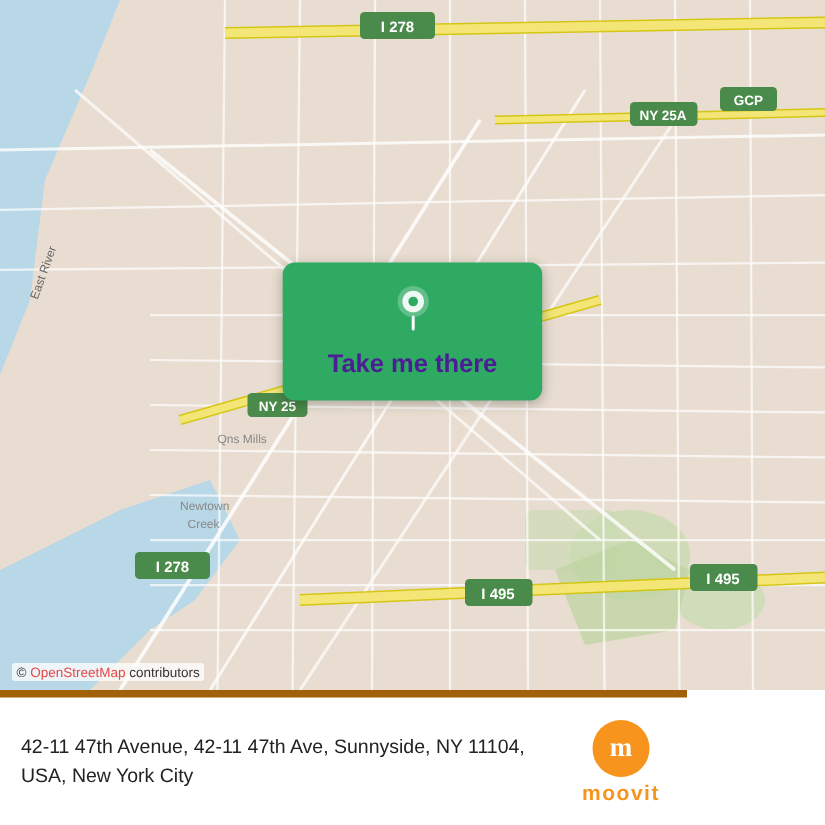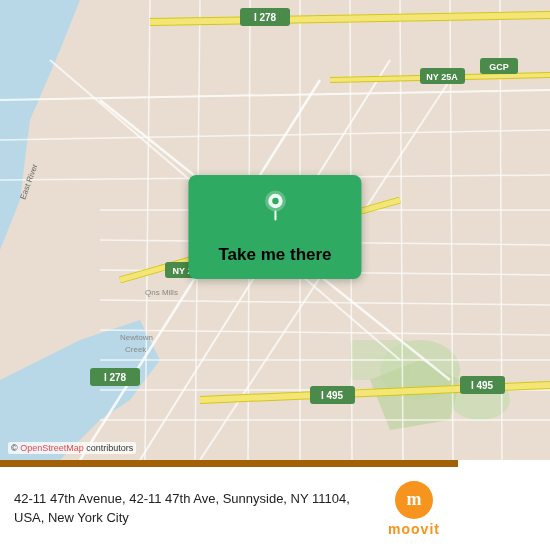"Take me there" #cta-button { color: #000000 -> #4c1d95; gap: 24px -> 12px }
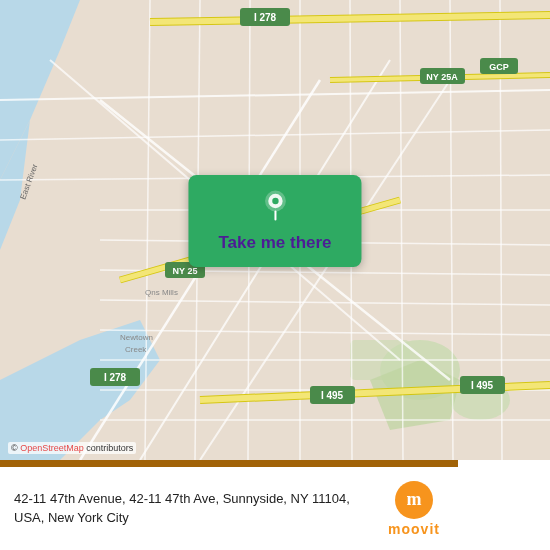"42-11 47th Avenue, 42-11 47th" #info-bar { border-top: 7px solid #a16207 -> 5px solid #a16207 }
